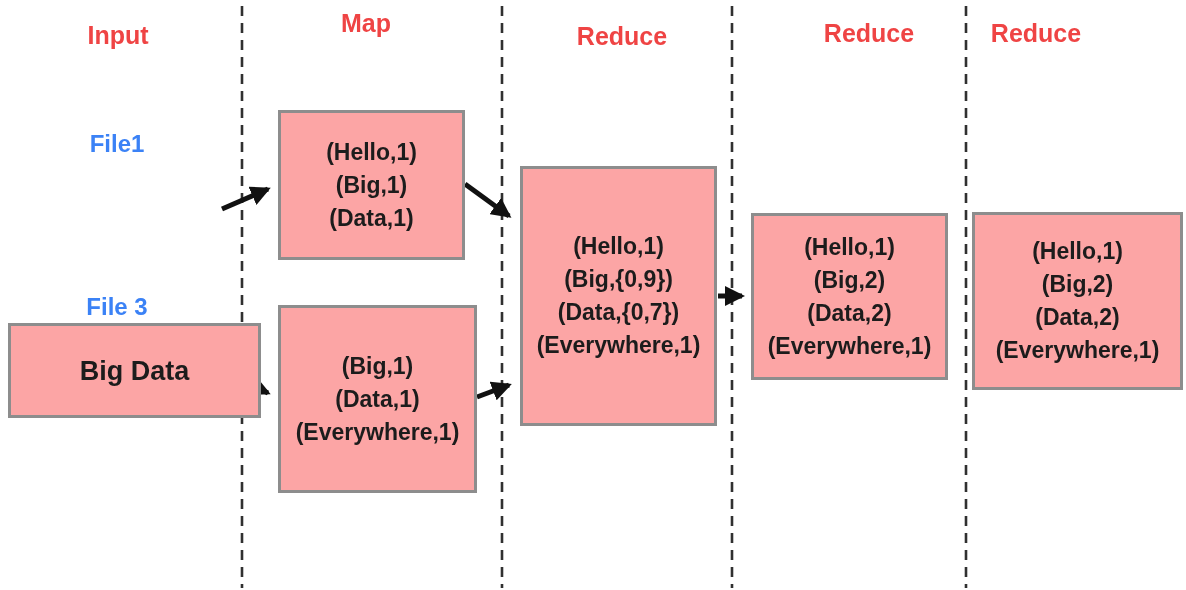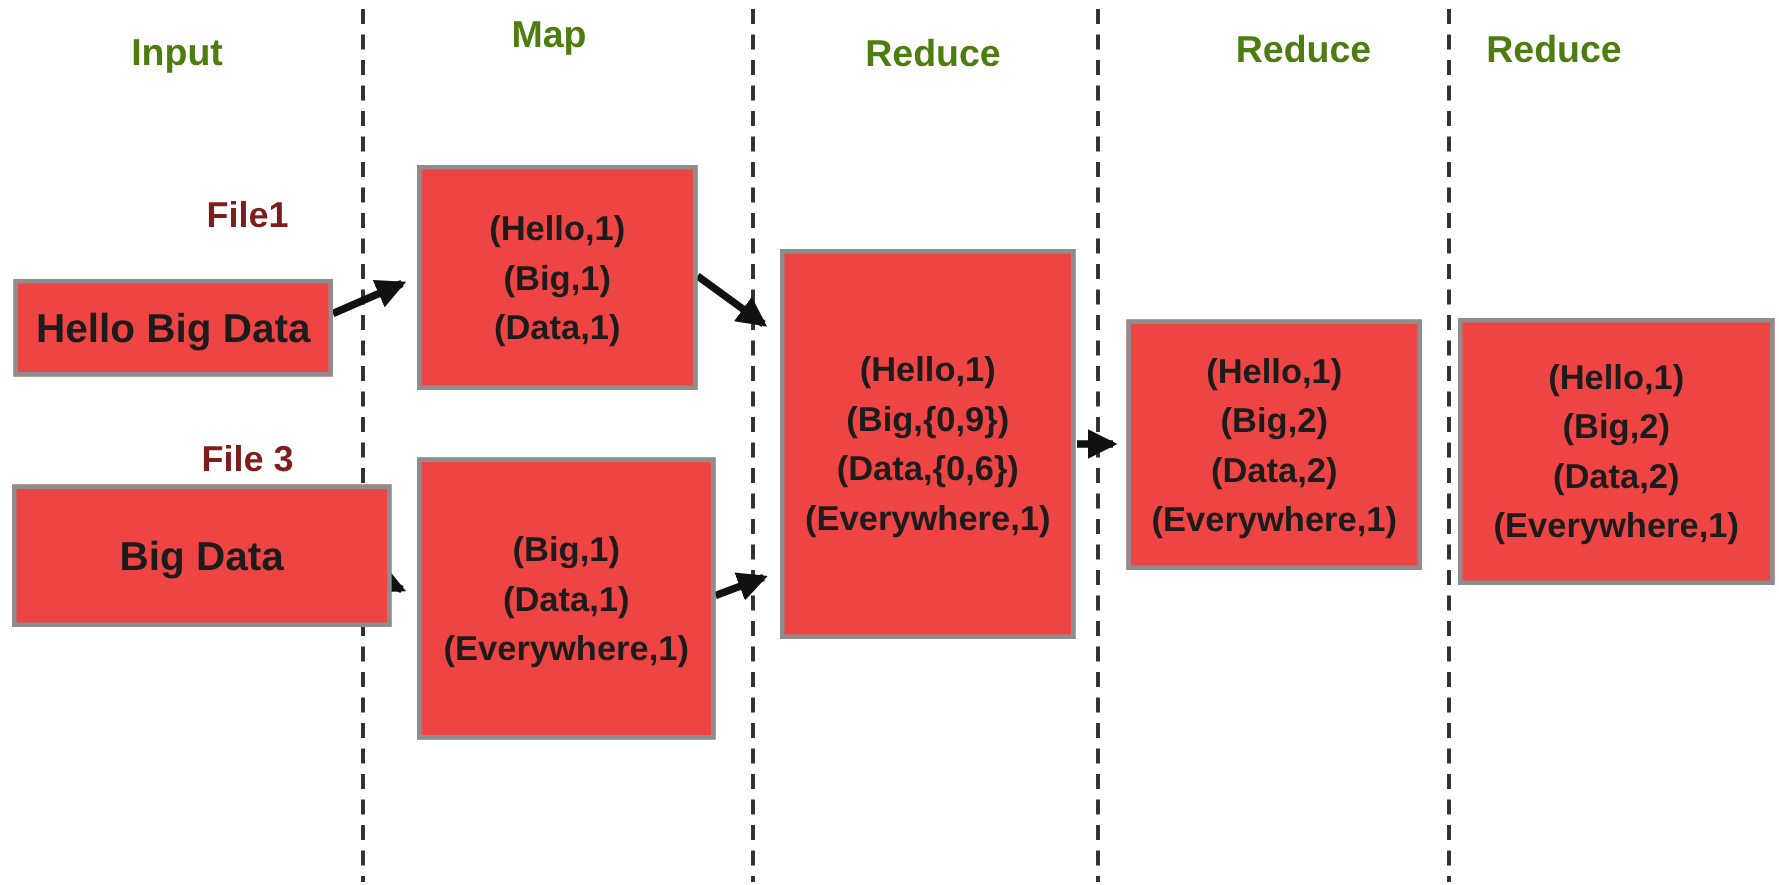"Input" .col-header { color: #4d7c0f -> #ef4444 }
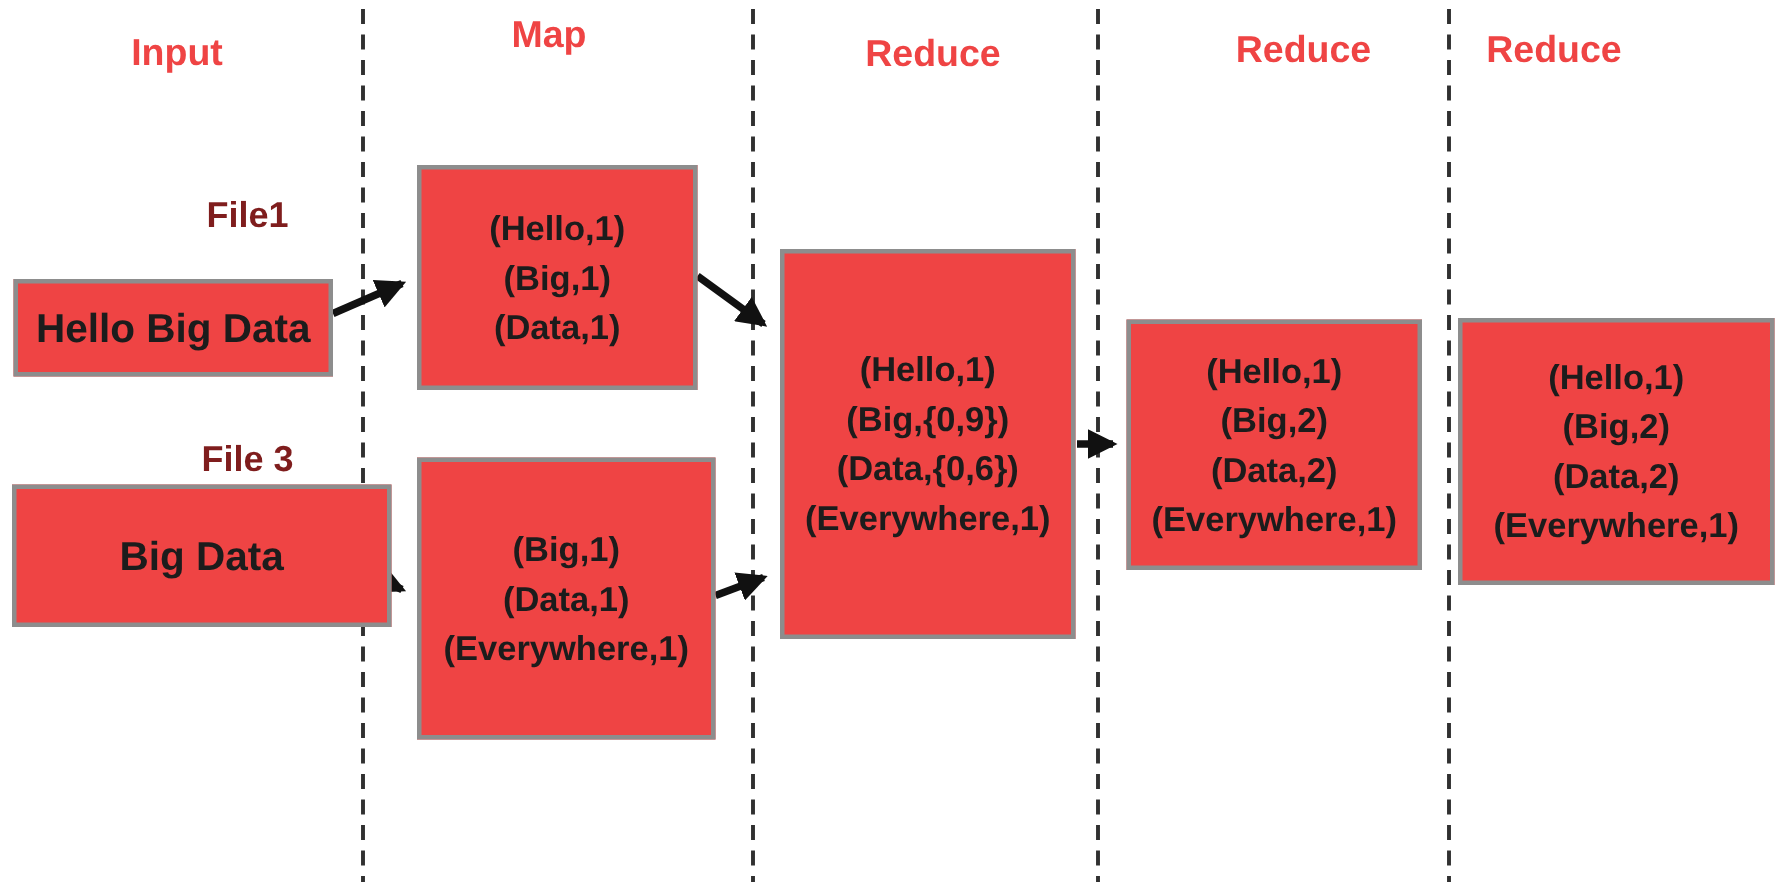"File1" .file-label { color: #7f1d1d -> #3b82f6; margin-left: 48px -> none }
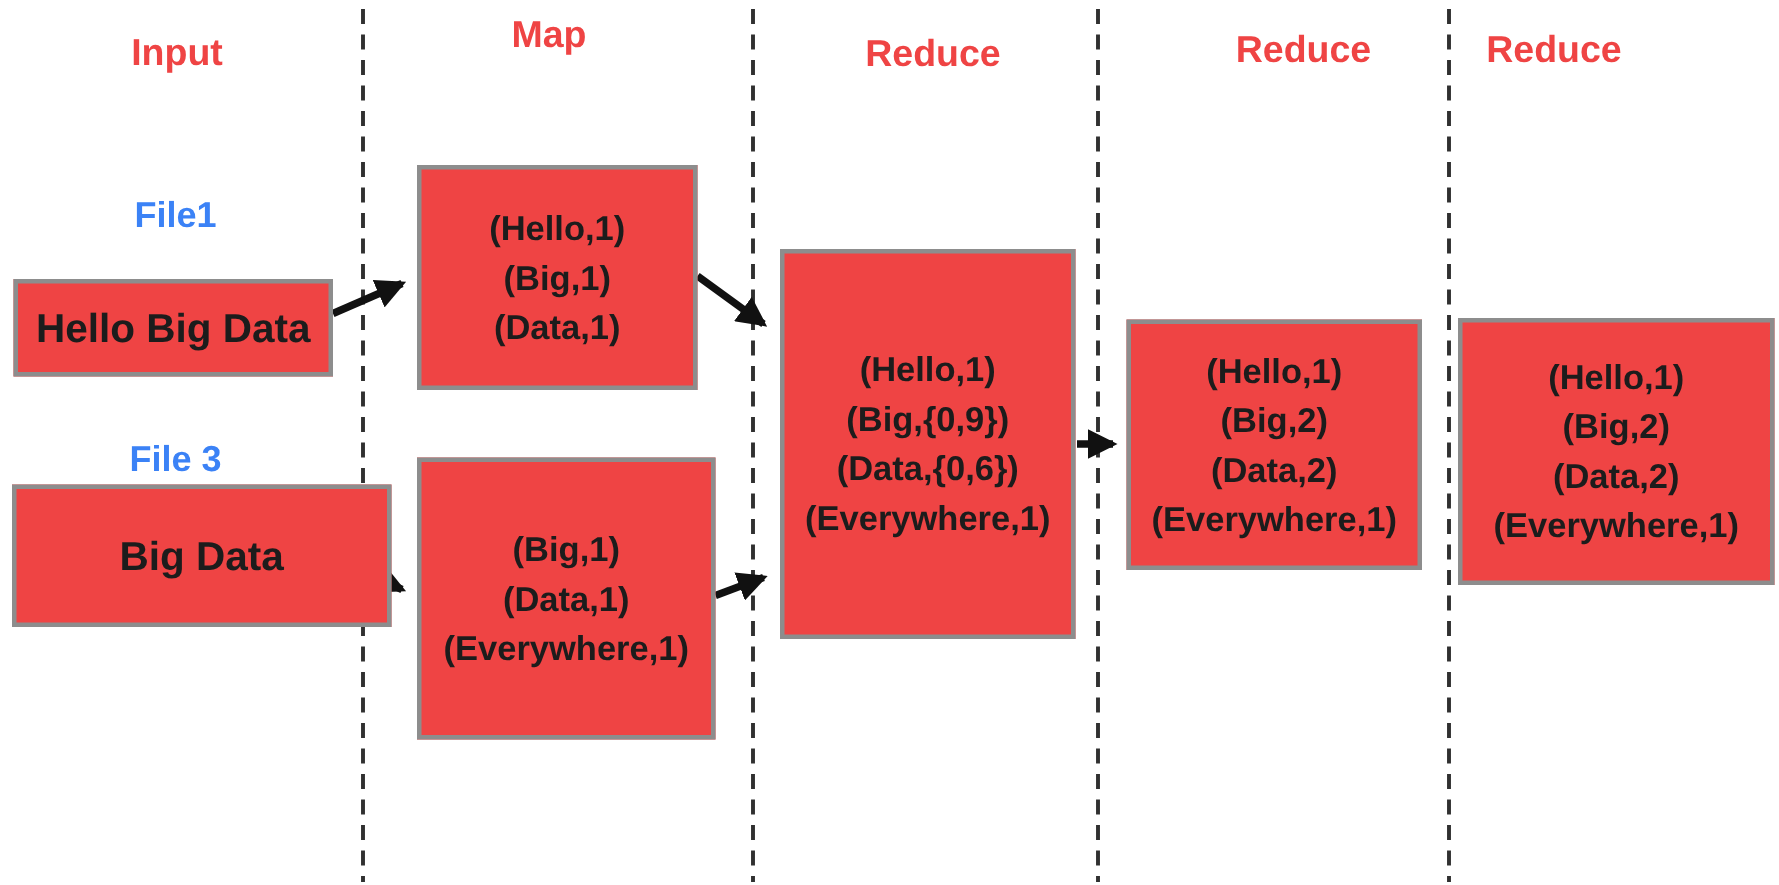"(Hello,1)" .node { background: #ef4444 -> #fca5a5 }
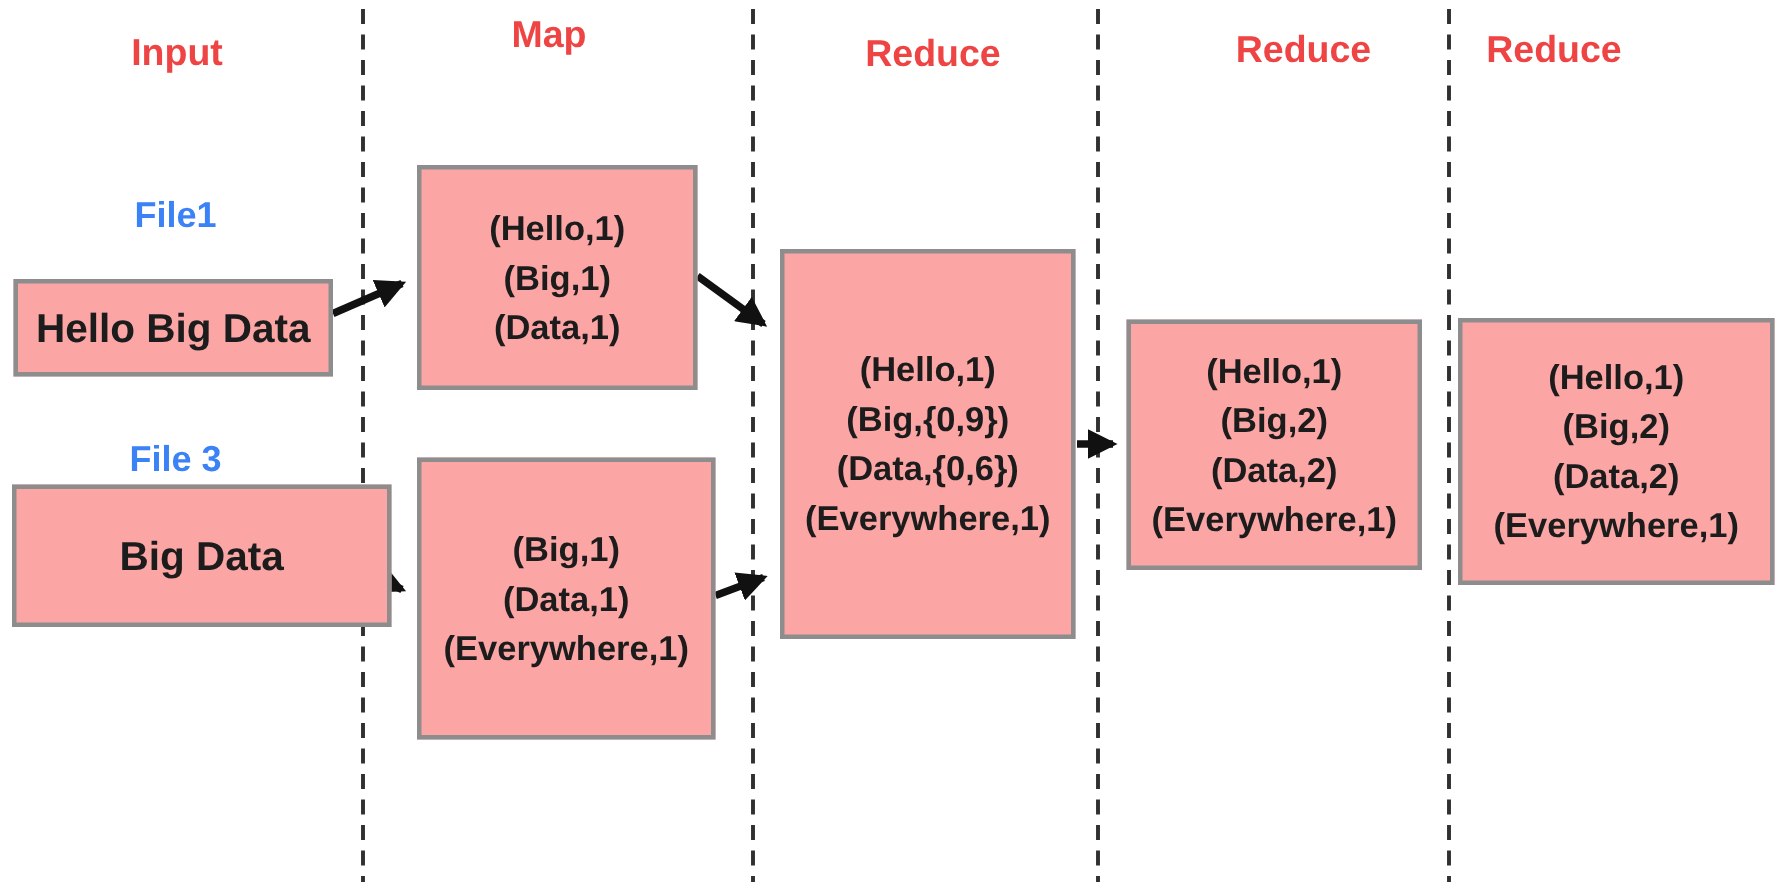"Hello Big Data" div.node { html: <div> <div>Hello Big Data</div> </div> -> none }
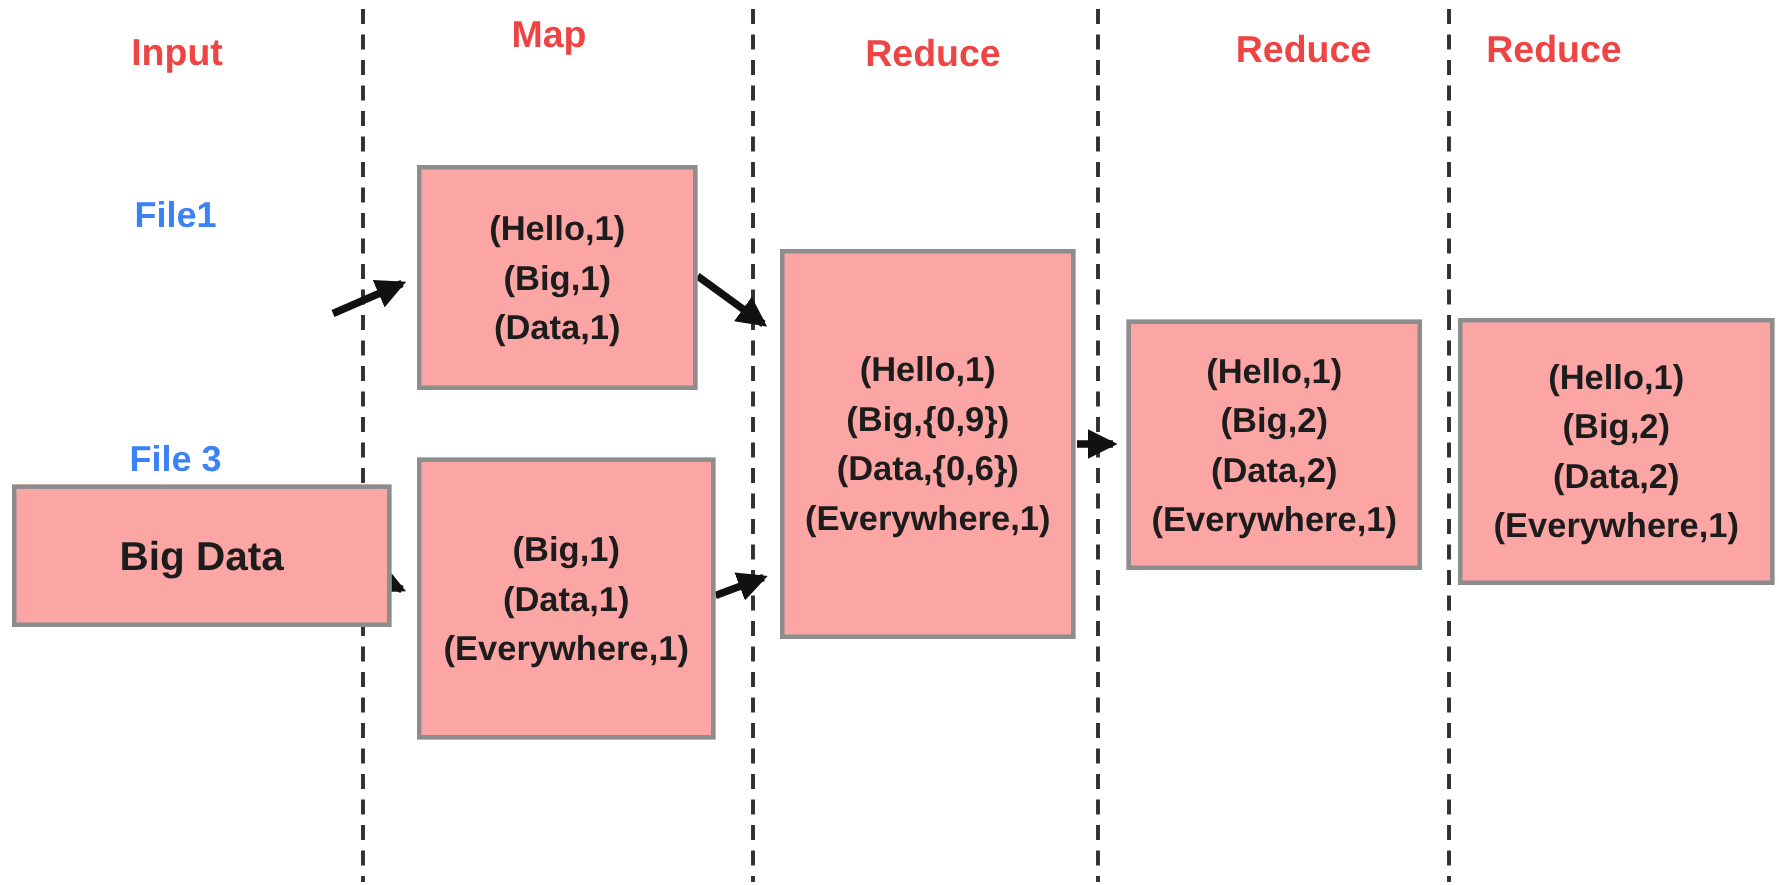"(Data,{0,6})" div.line { text: 0,6 -> 0,7 }
